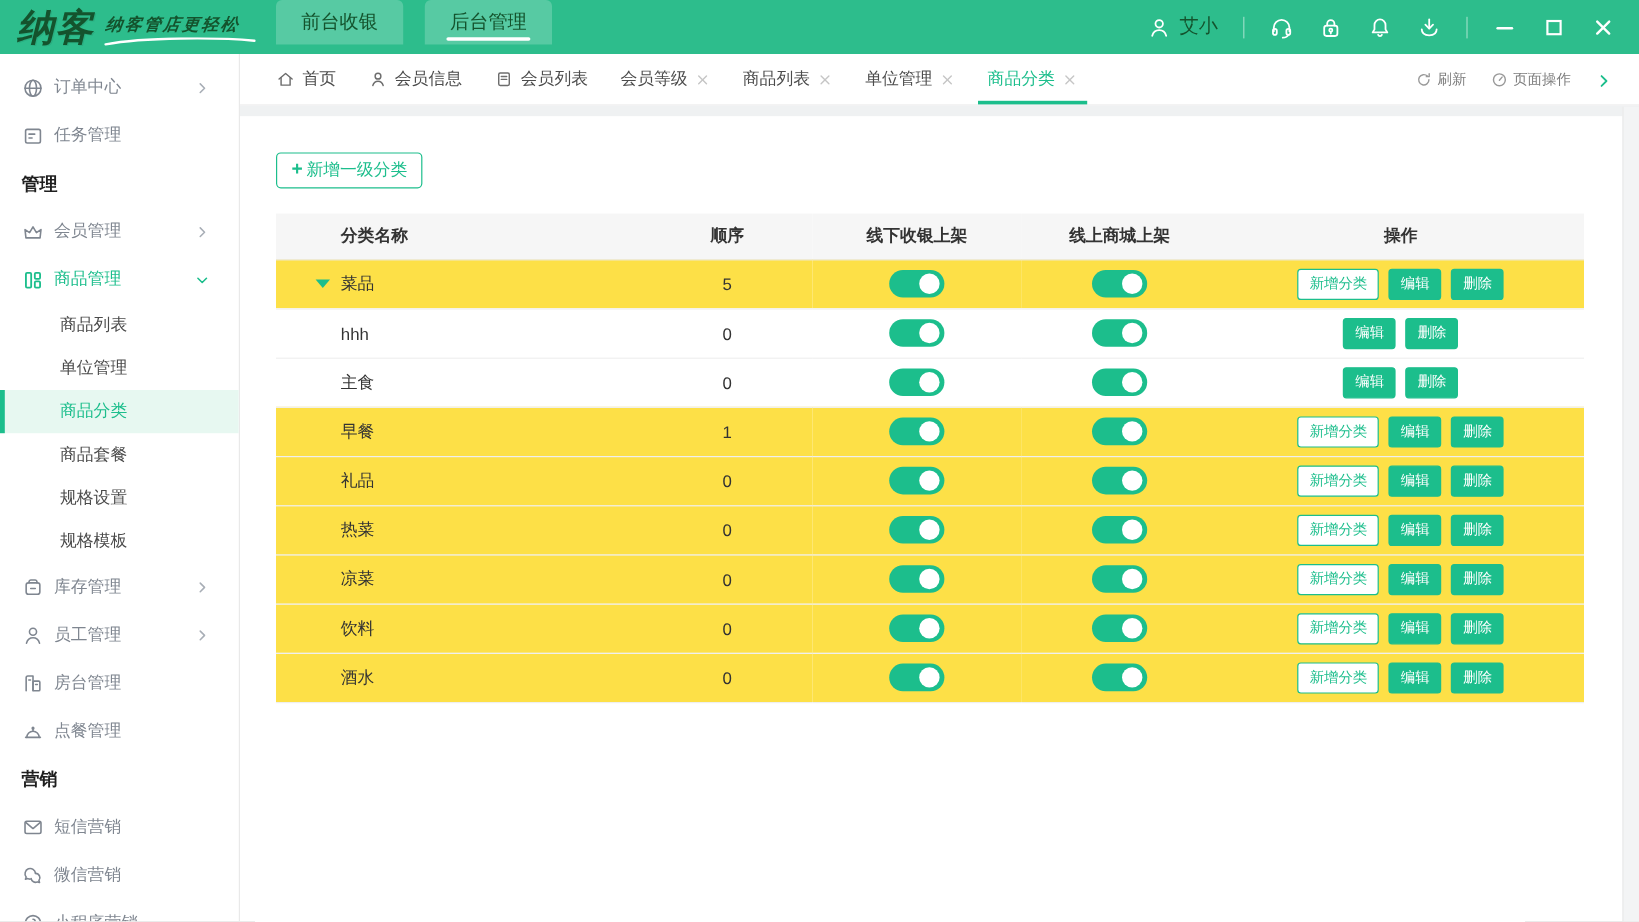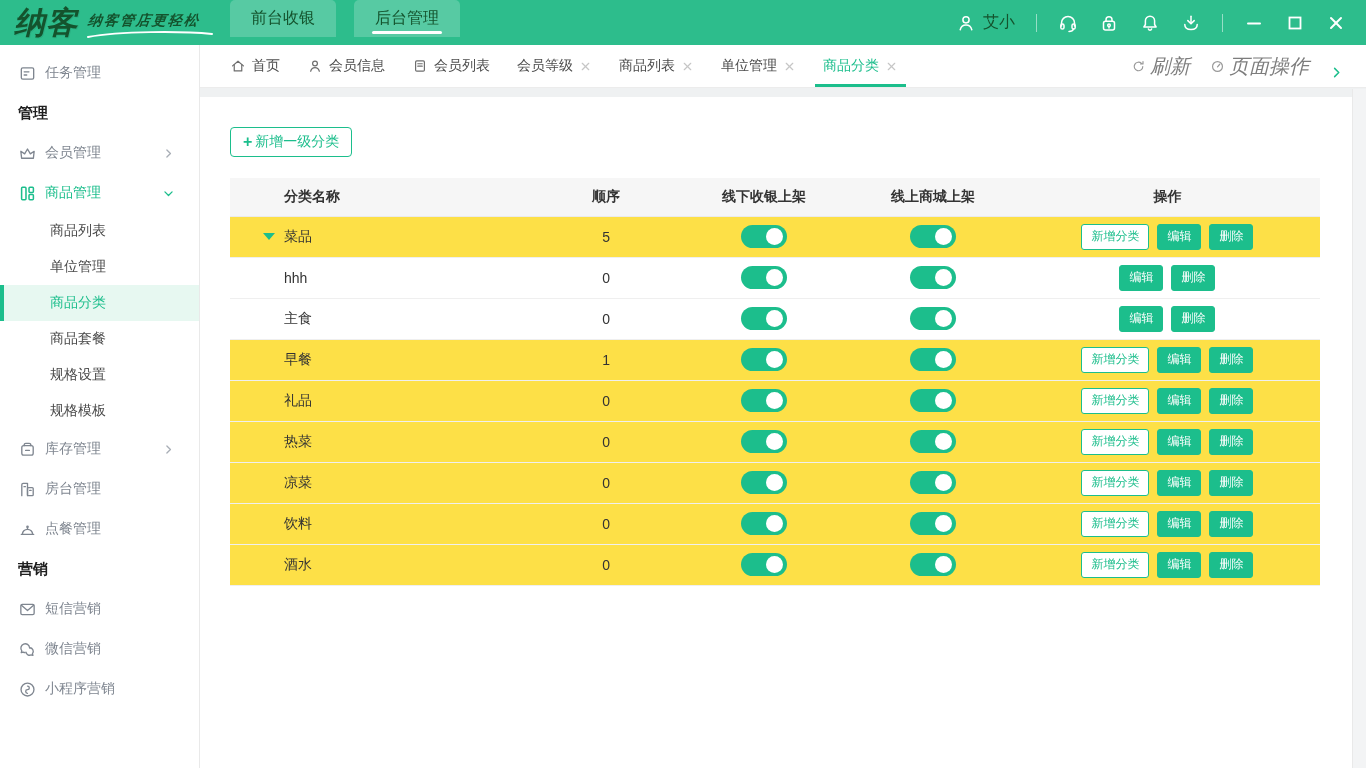"订单中心" div.side-item { html: none -> <div> <span> <svg> <circle></circle> <ellipse></ellipse> <line></line> </svg> </span> <span>订单中心</span> <span> <svg> <path></path> </svg> </span> </div> }
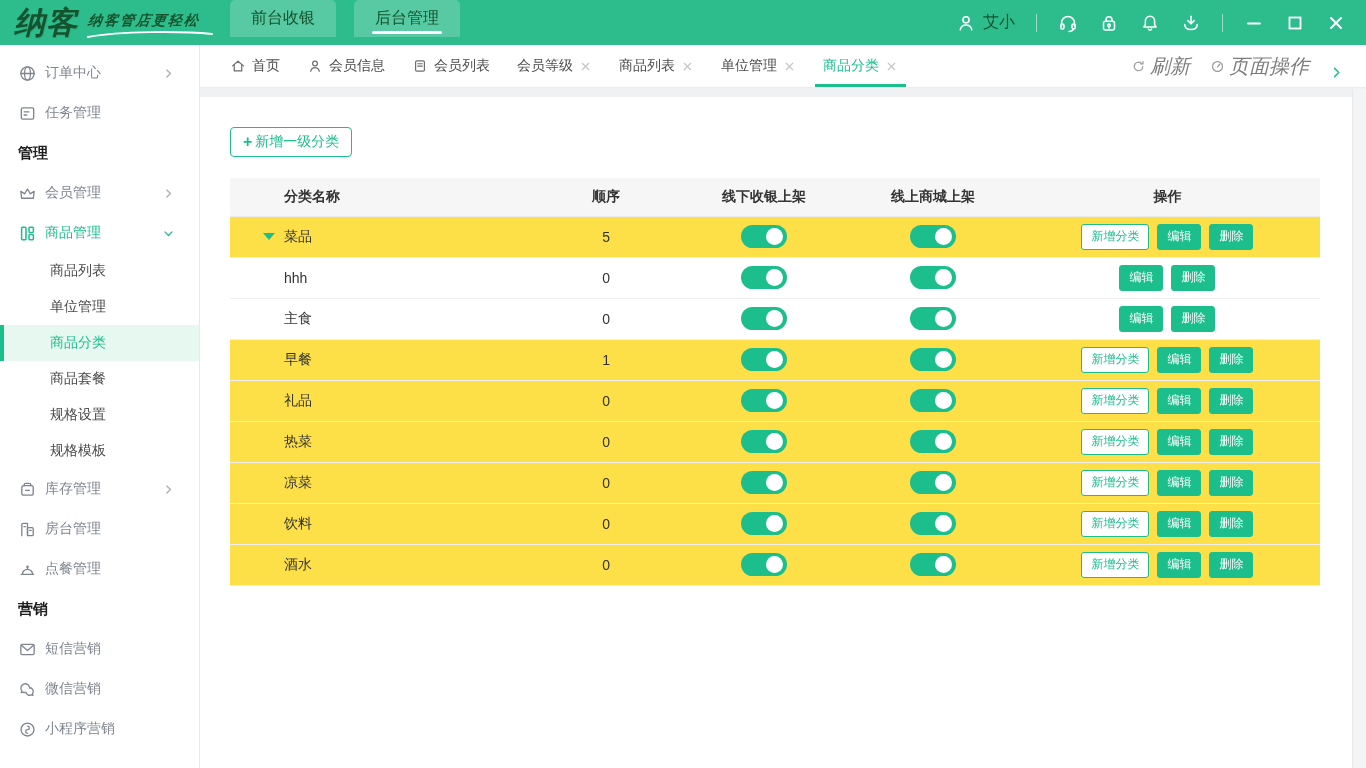"刷新" .tab-actions { font-size: 20px -> 12px; font-style: italic -> none }
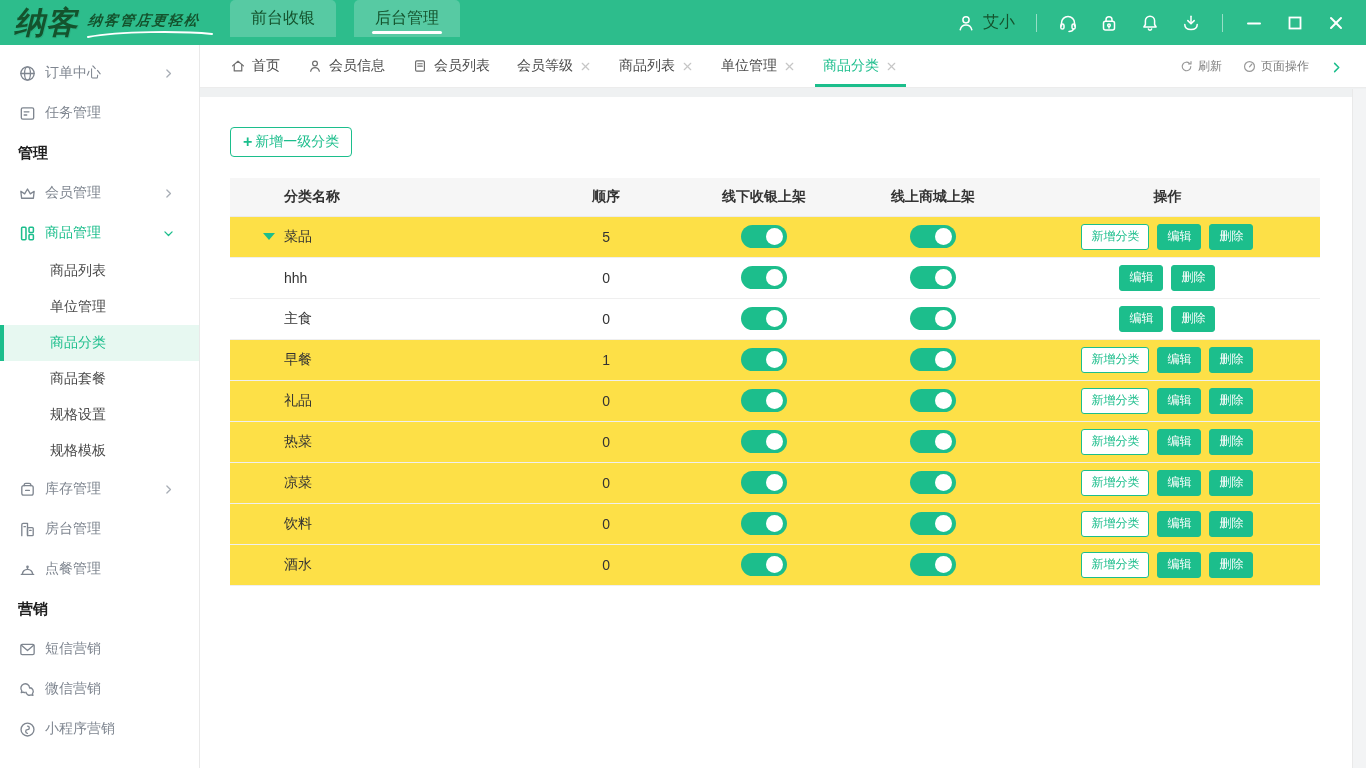"员工管理" div.side-item { html: none -> <div> <span> <svg> <circle></circle> <path></path> </svg> </span> <span>员工管理</span> <span> <svg> <path></path> </svg> </span> </div> }
